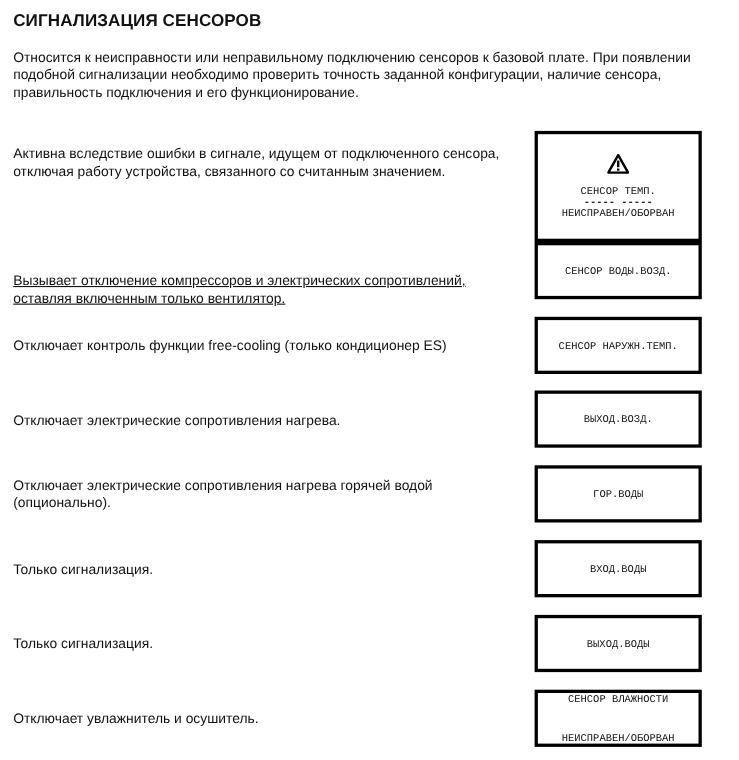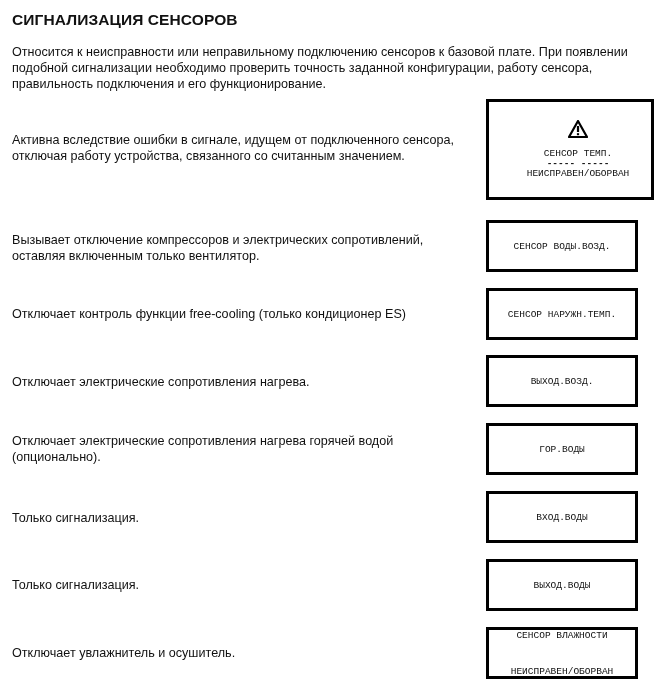"Относится к неисправности или" div.intro { text: работу -> наличие }
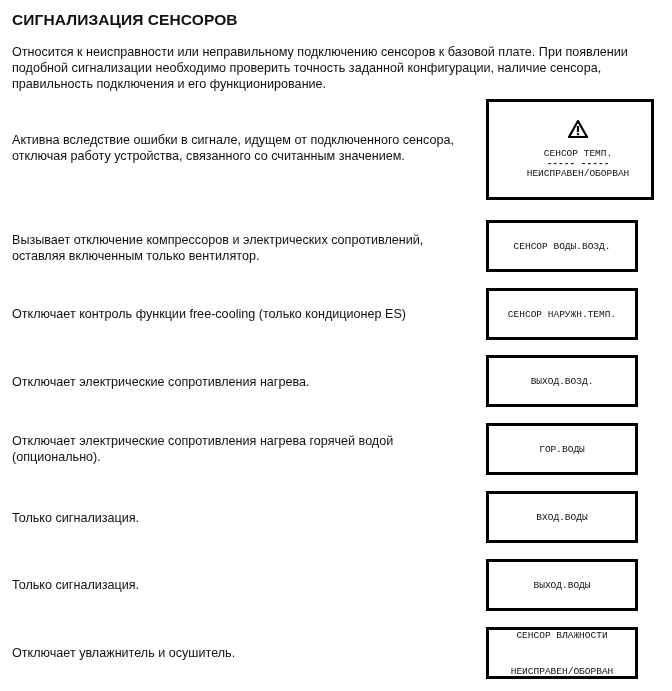"СЕНСОР ТЕМП." div.box { padding-left: 16px -> none; top: 99px -> 119px }
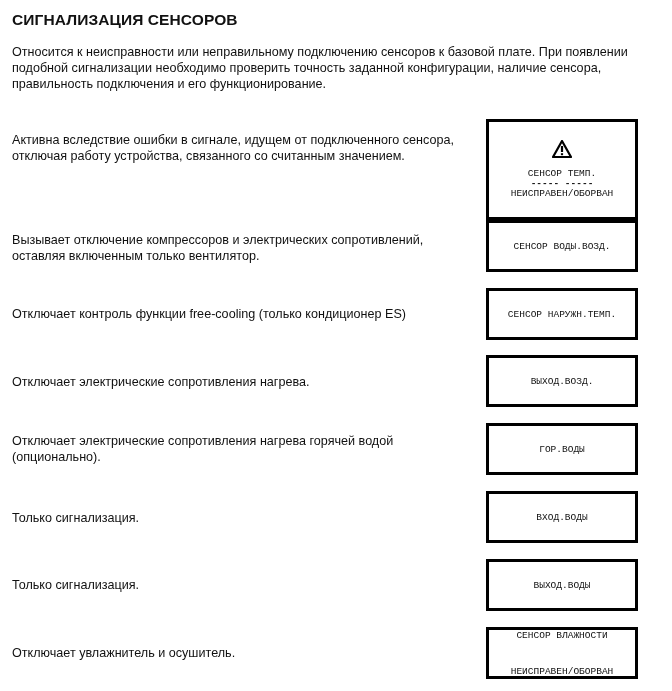"Вызывает отключение компрессоров и" div.row-text { text-decoration: none -> underline; top: 232px -> 247px }
